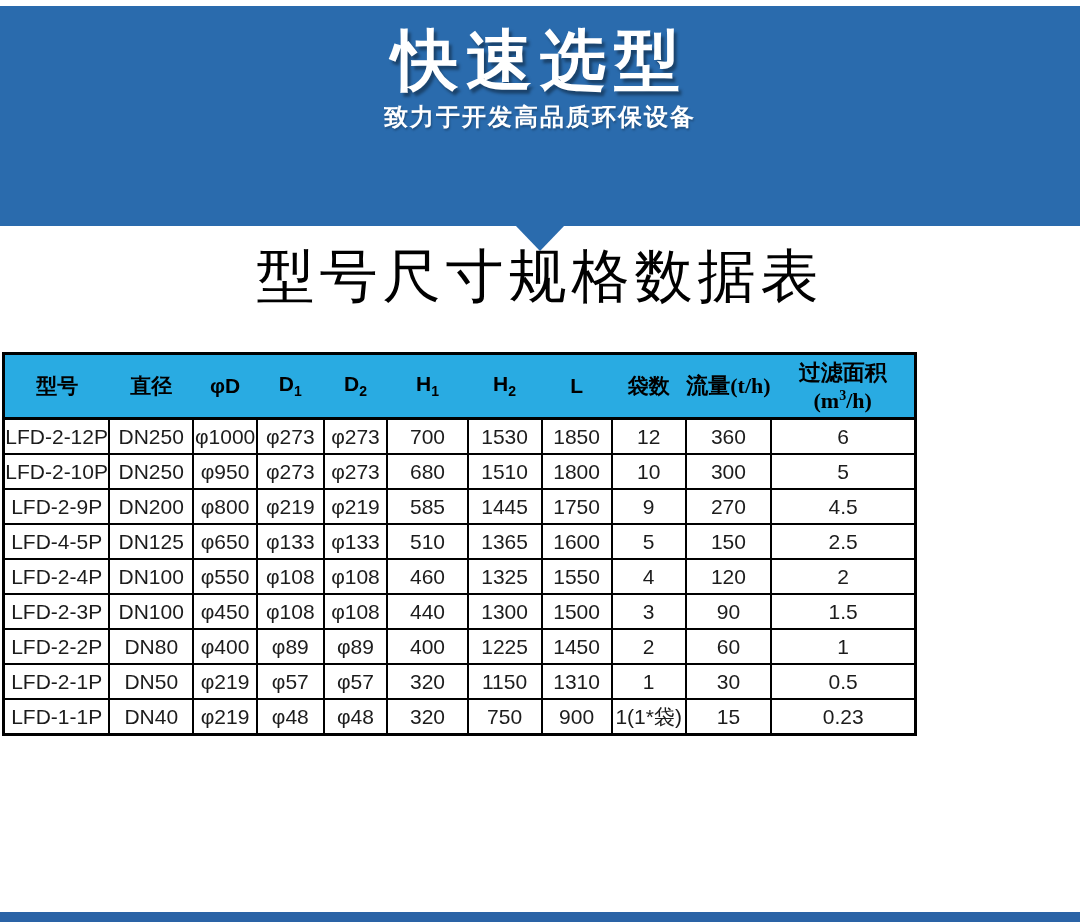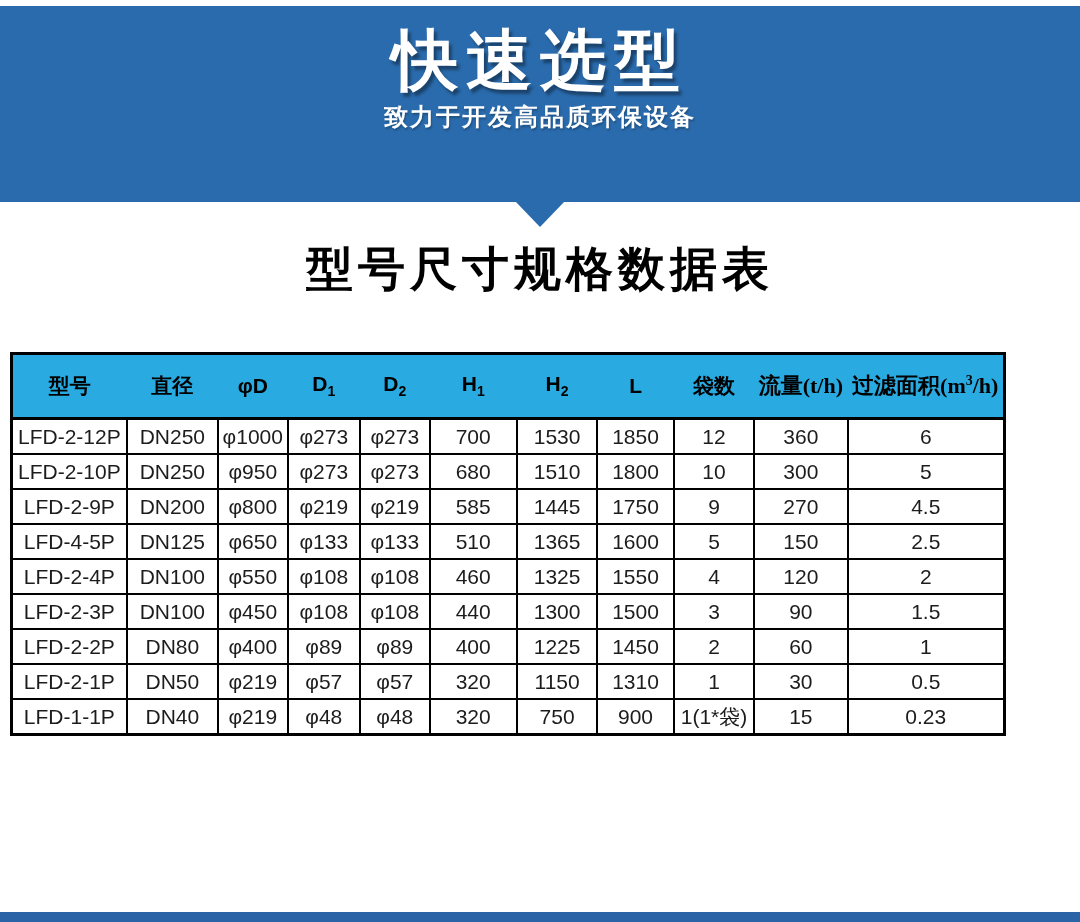"快速选型" .banner { height: 196px -> 220px }
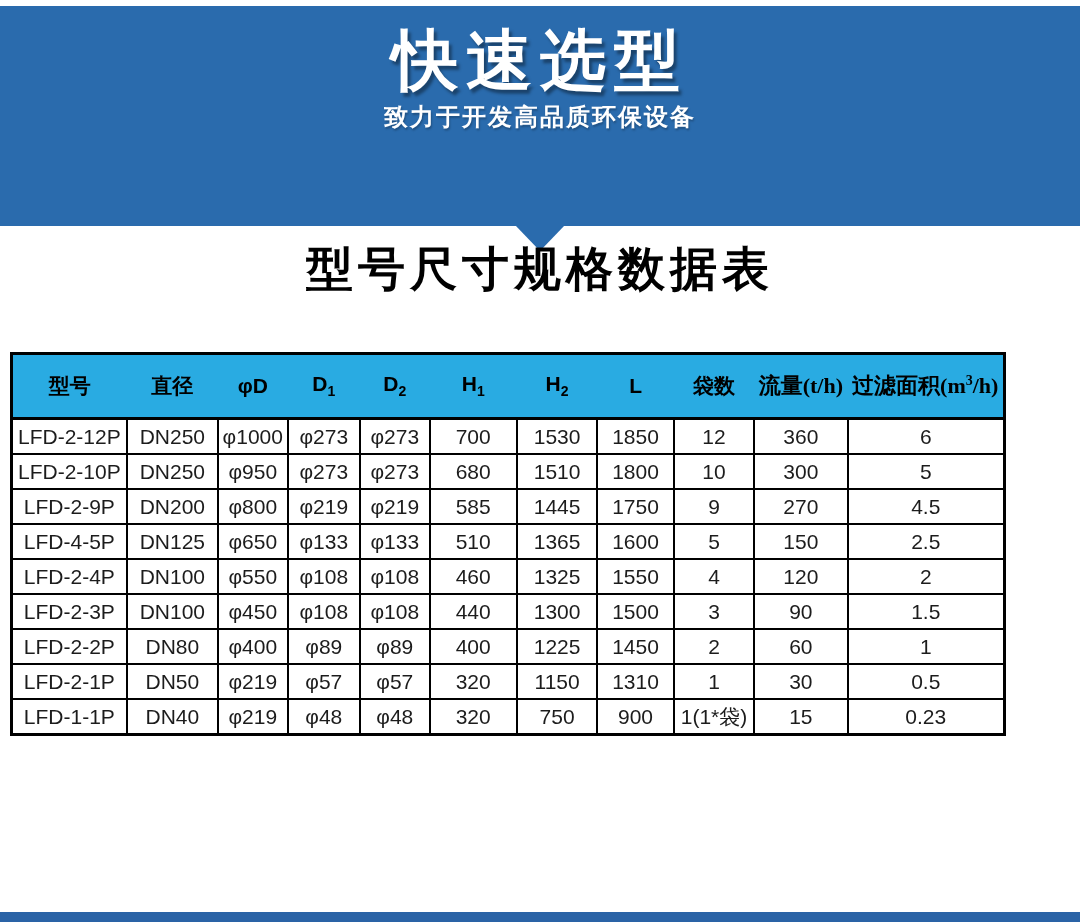"型号尺寸规格数据表" .page-title { font-size: 47px -> 58px; font-weight: 700 -> 400 }
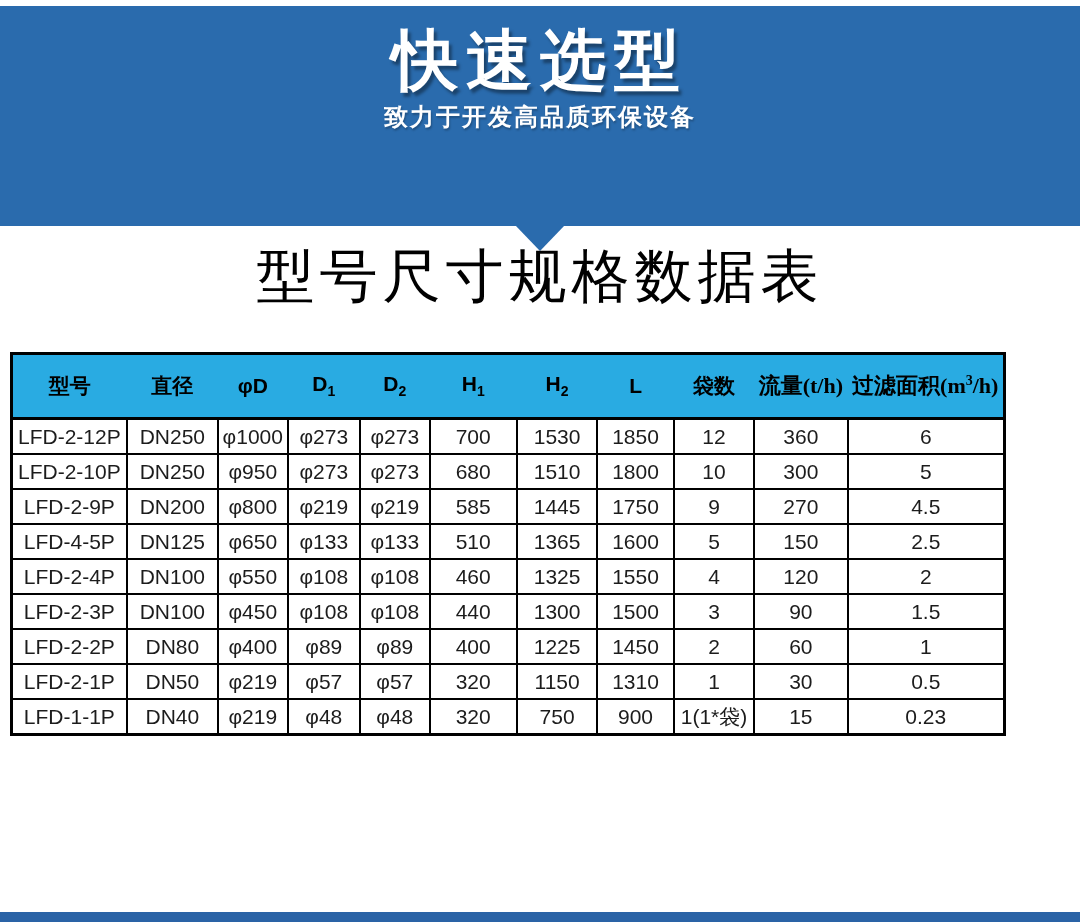"型号" .table-wrap { left: 10px -> 2px; width: 996px -> 915px }
